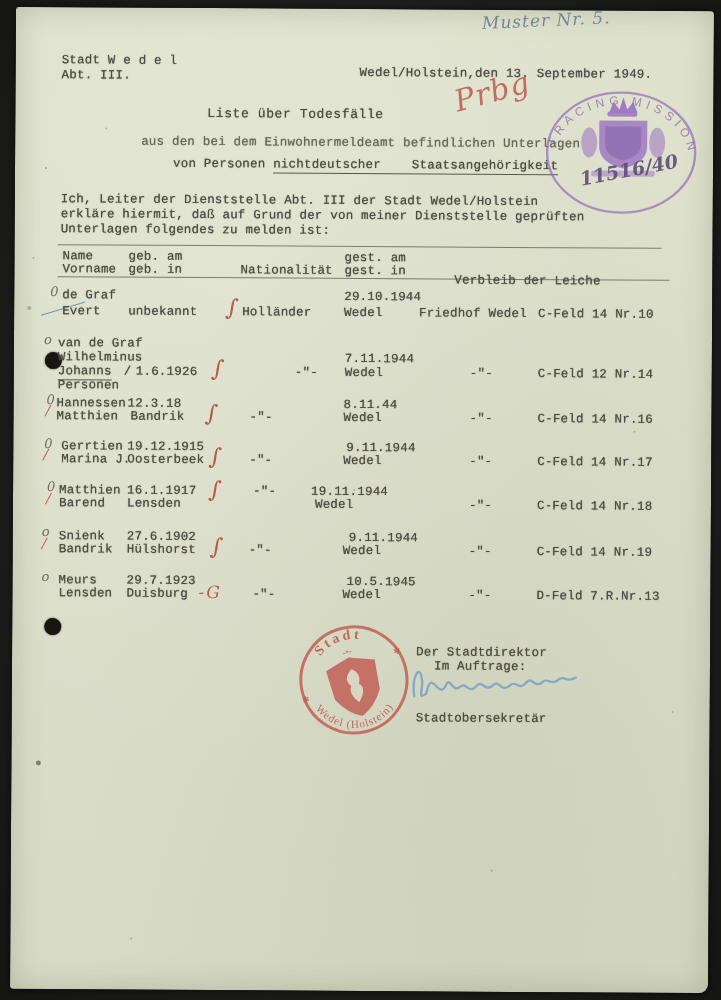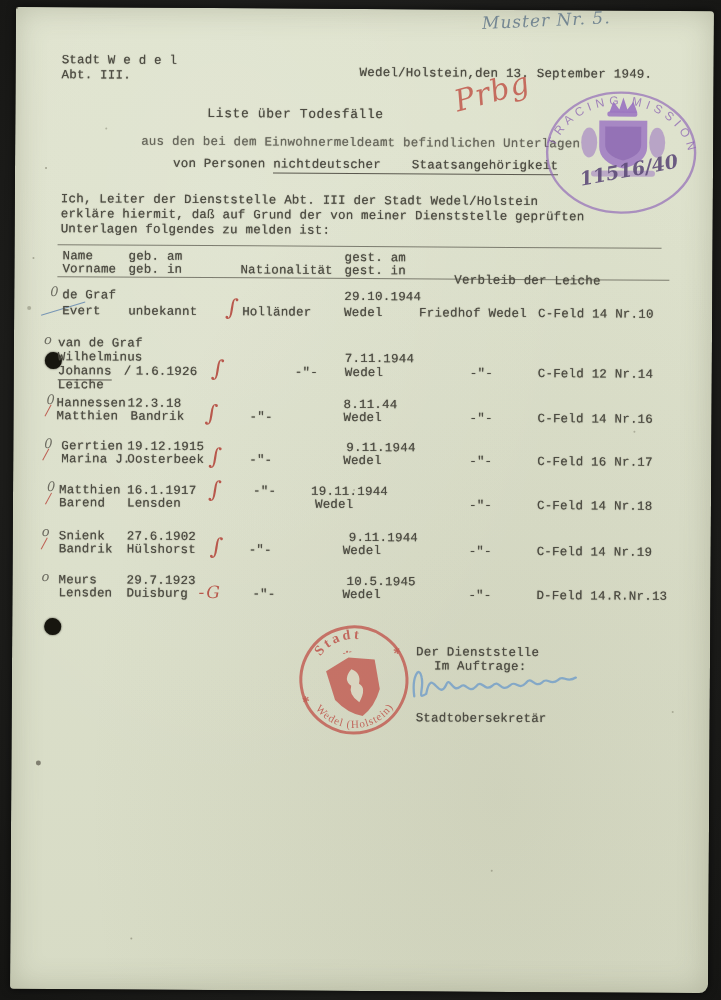"Leiche" div.tw { text: Leiche -> Personen }
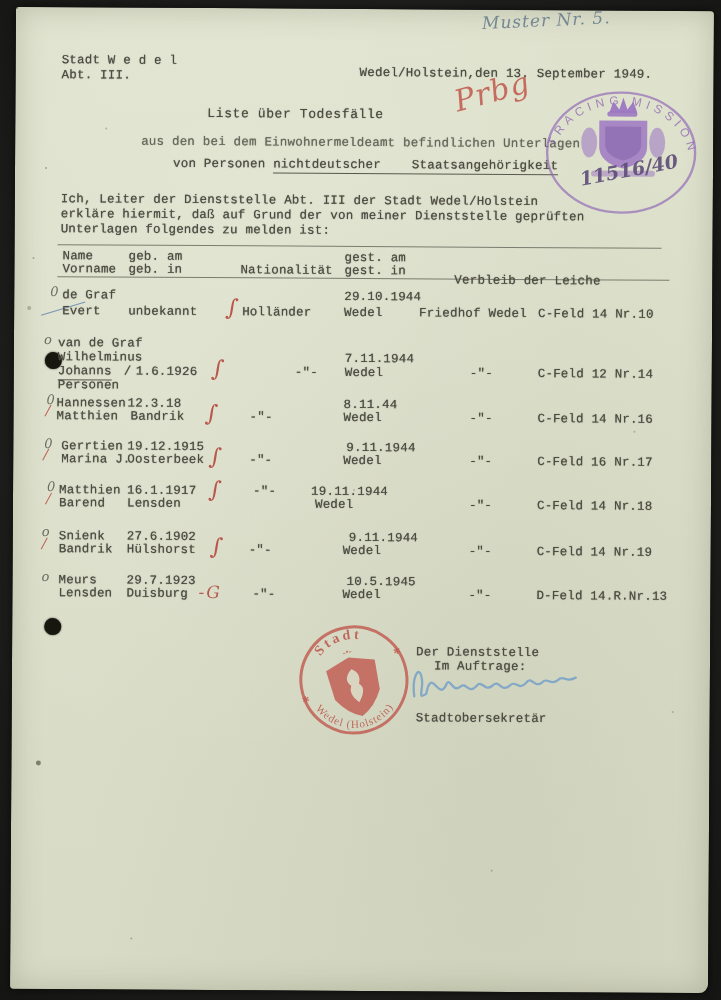"C-Feld 16 Nr.17" div.tw { text: 16 -> 14 }
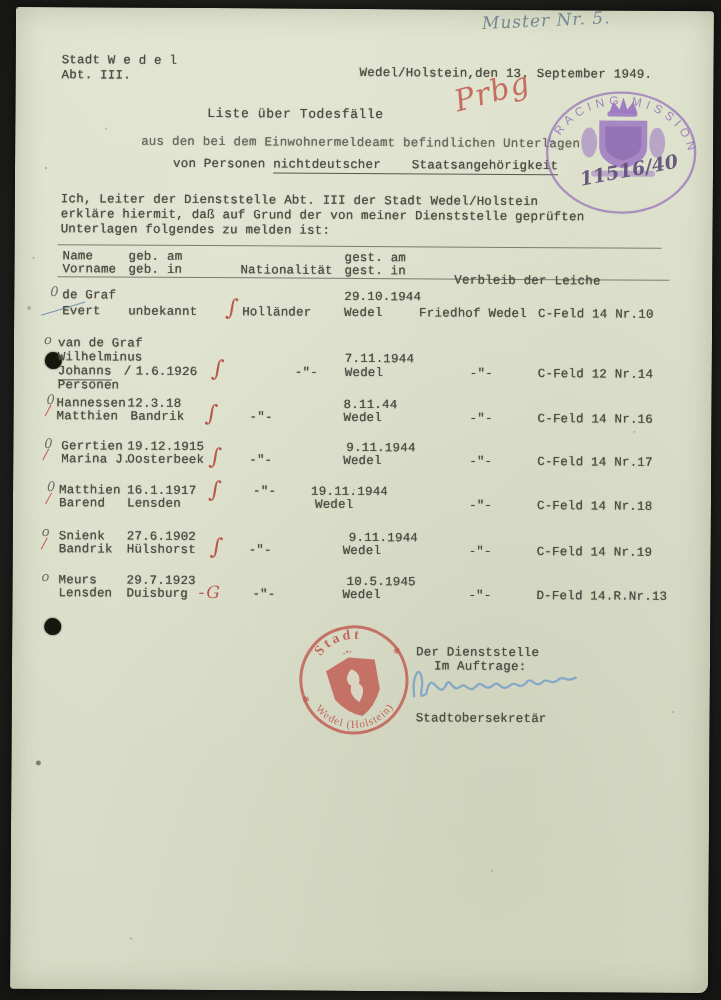"D-Feld 14.R.Nr.13" div.tw { text: 14.R.Nr.13 -> 7.R.Nr.13 }
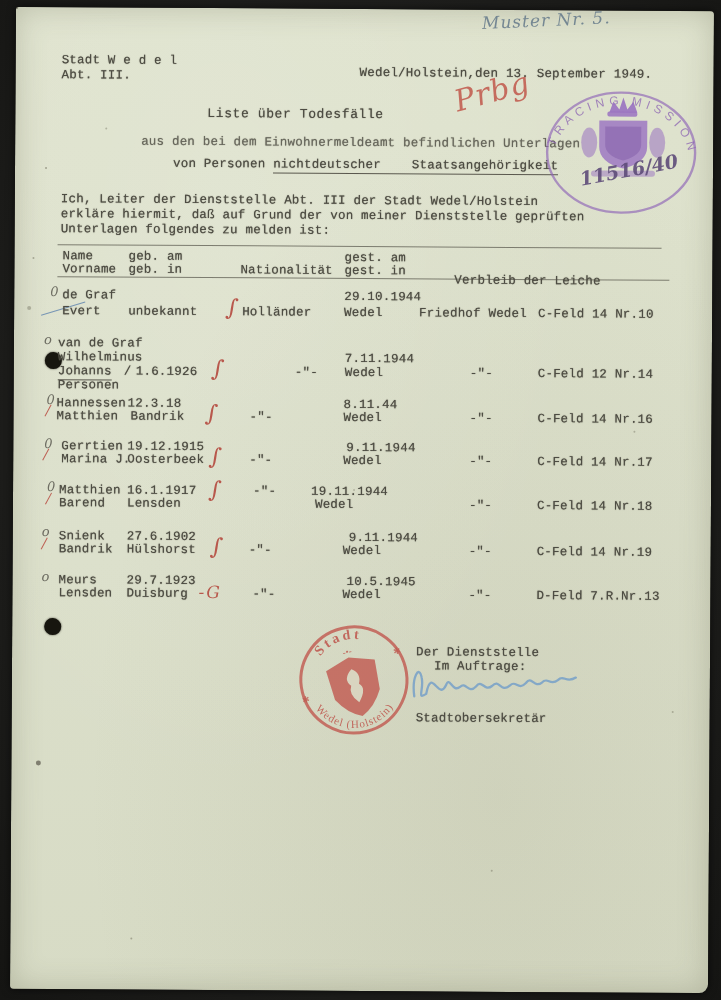"Der Dienststelle" div.tw { text: Dienststelle -> Stadtdirektor }
